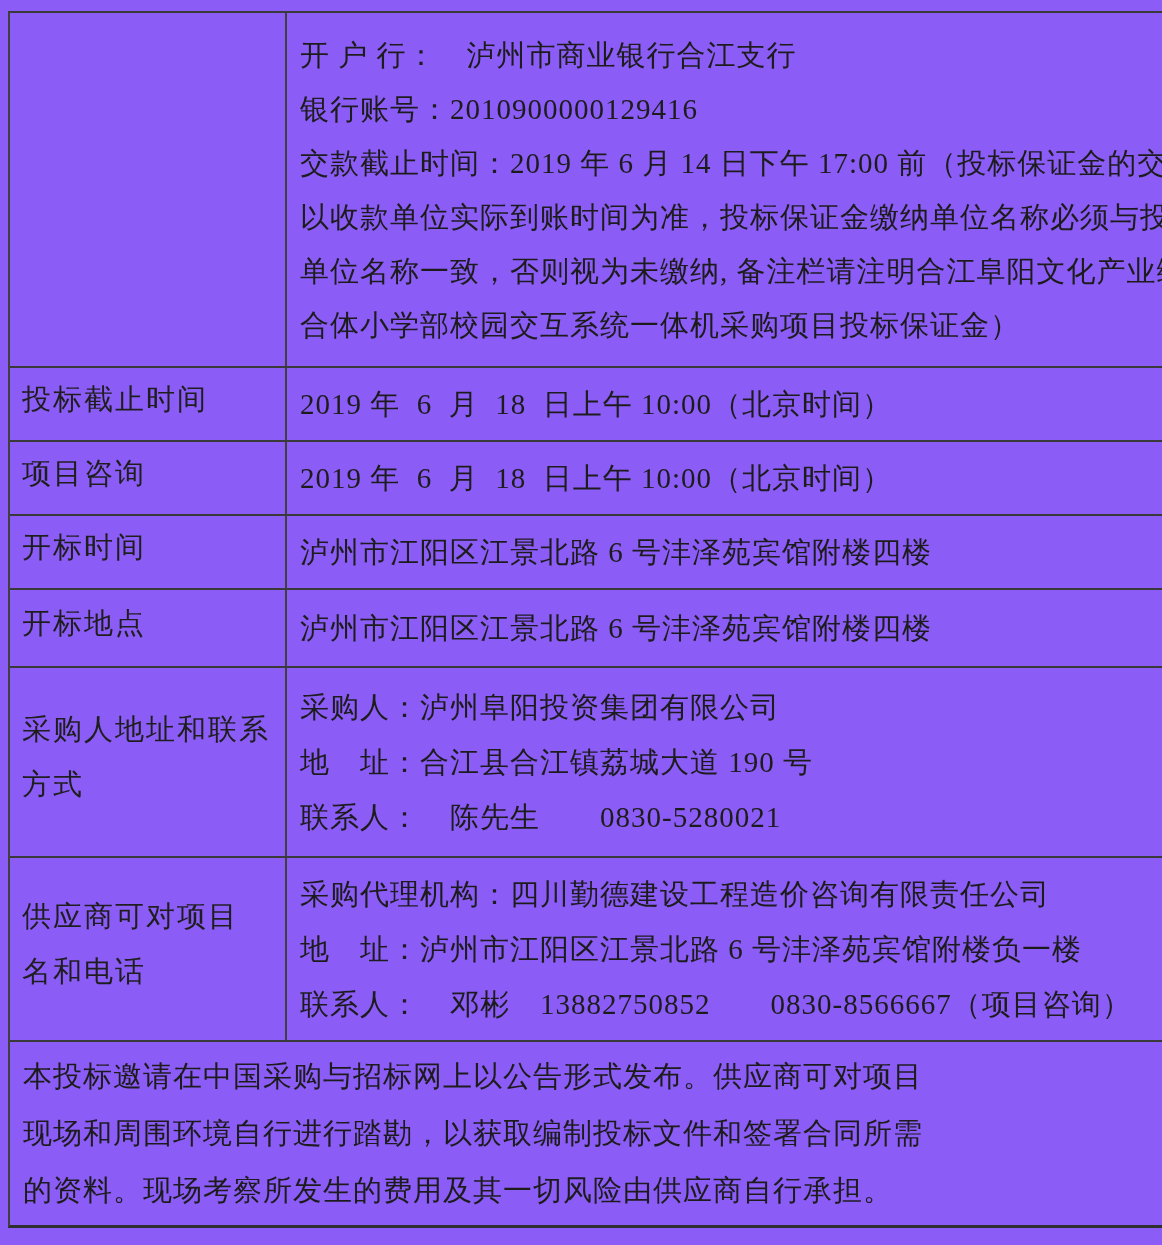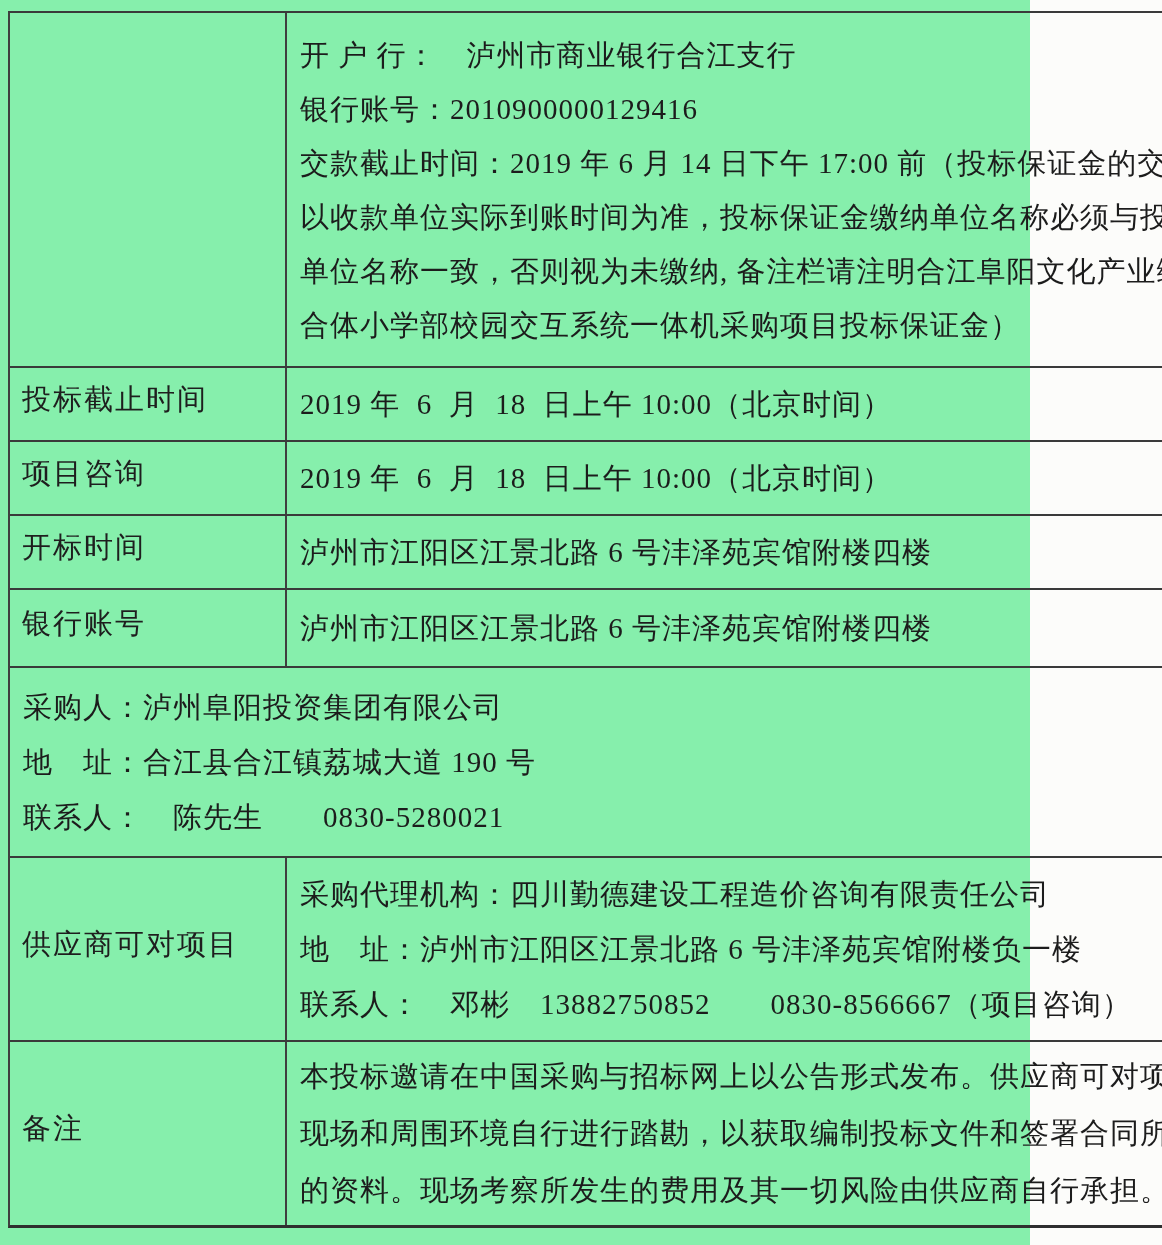"开 户 行： 泸州市商业银行合江支行" .page { background: #86efac -> #8b5cf6; width: 1030px -> 1162px }
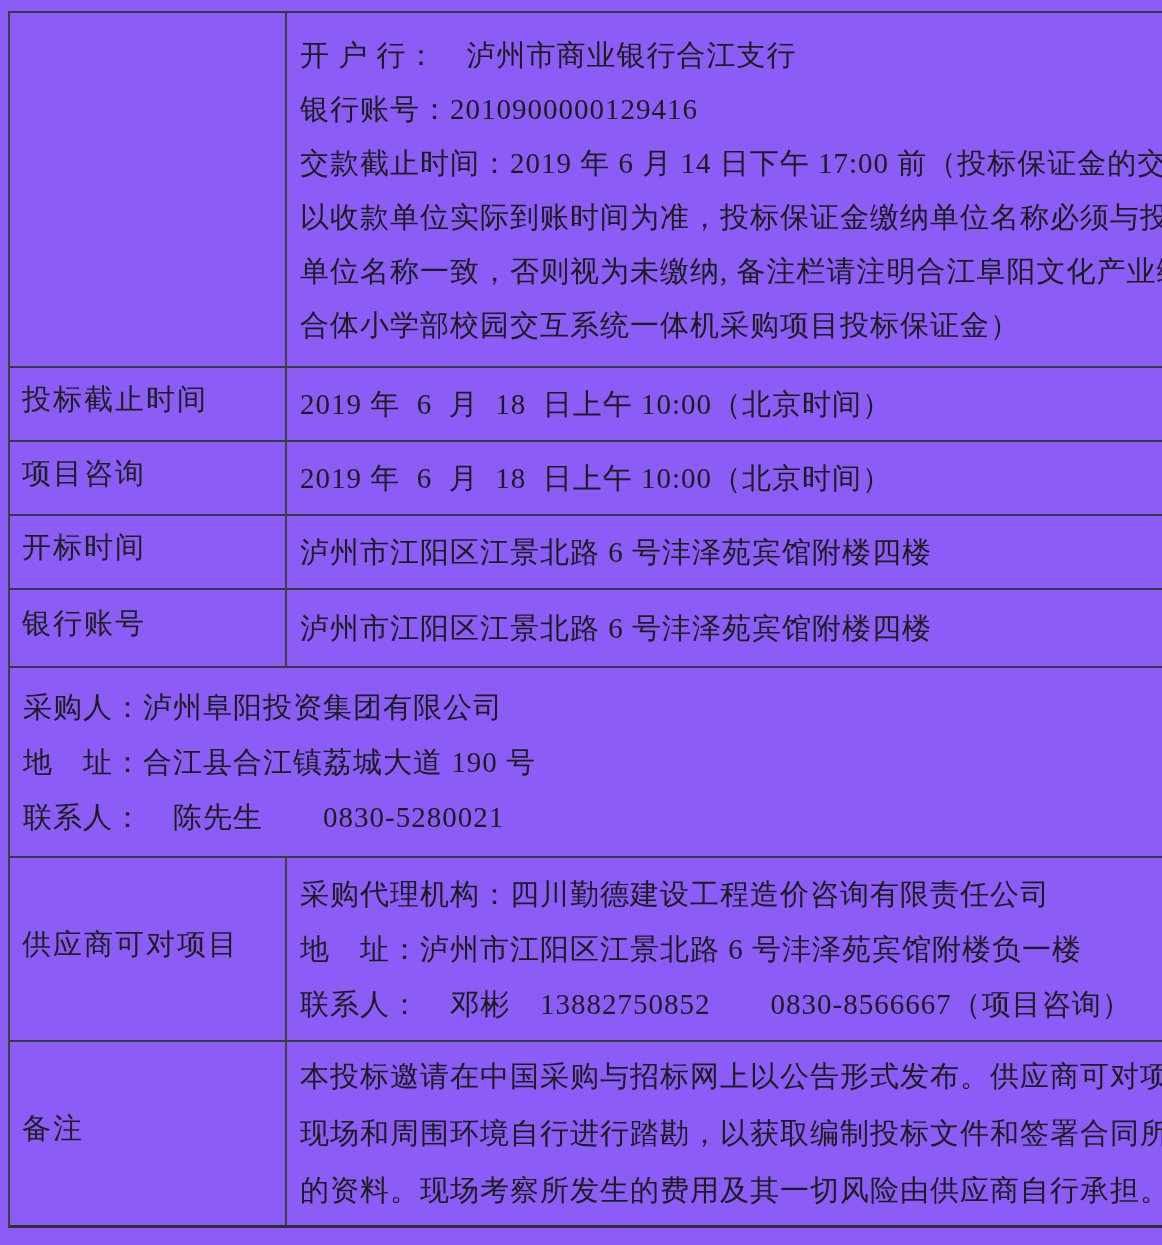"银行账号" div.label-line { text: 银行账号 -> 开标地点 }
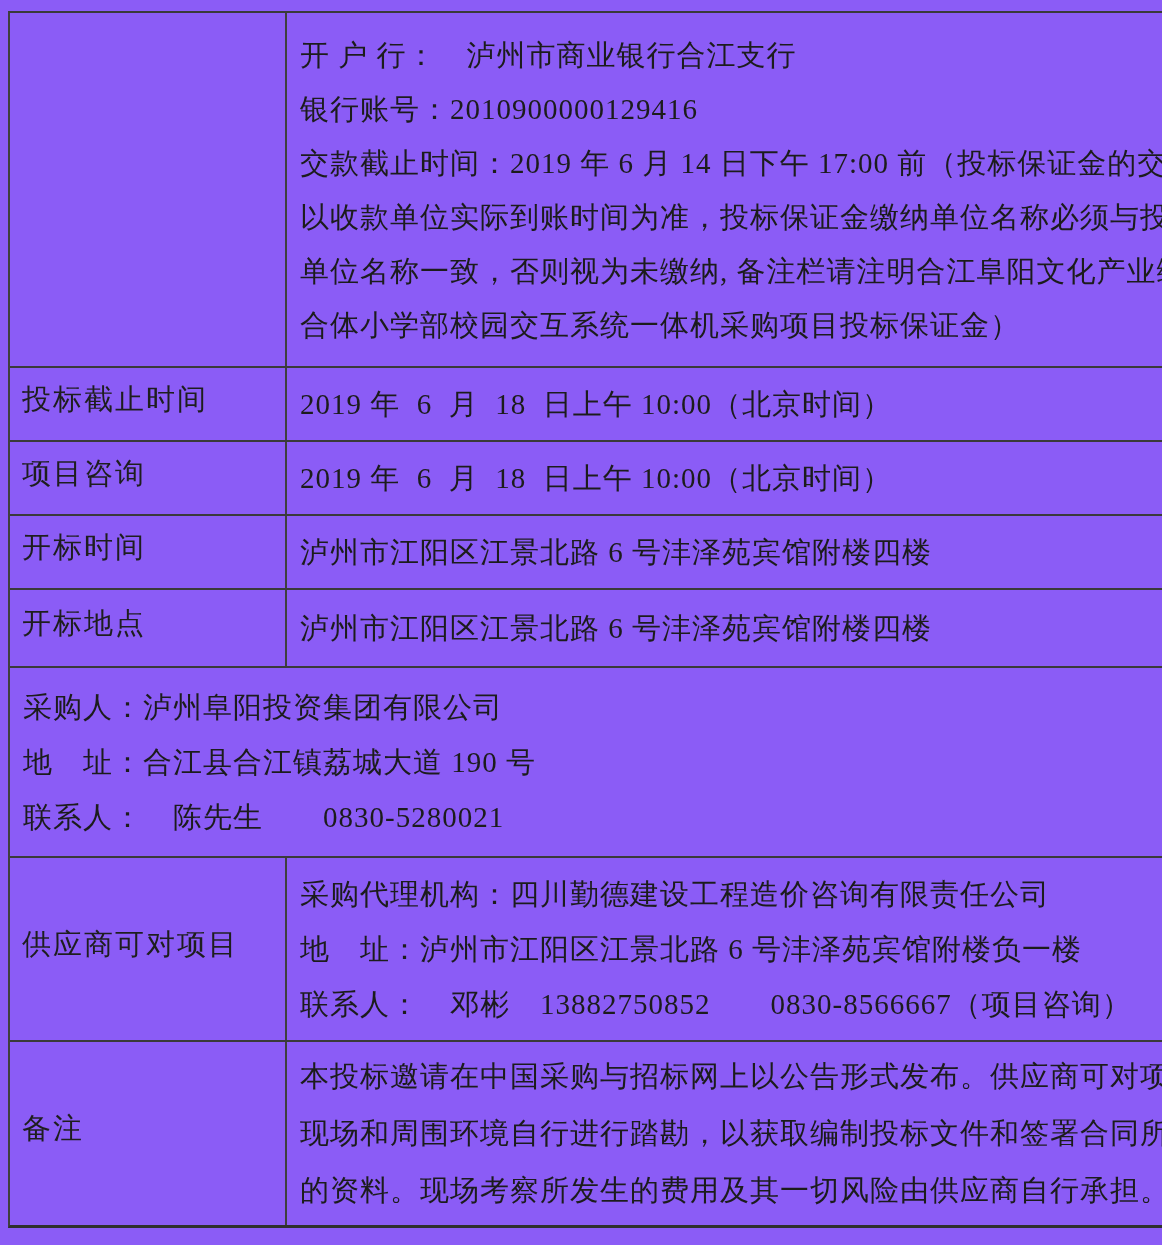"采购人地址和联系" div.cell { html: none -> <div> <div>采购人地址和联系</div> <div>方式</div> </div> }
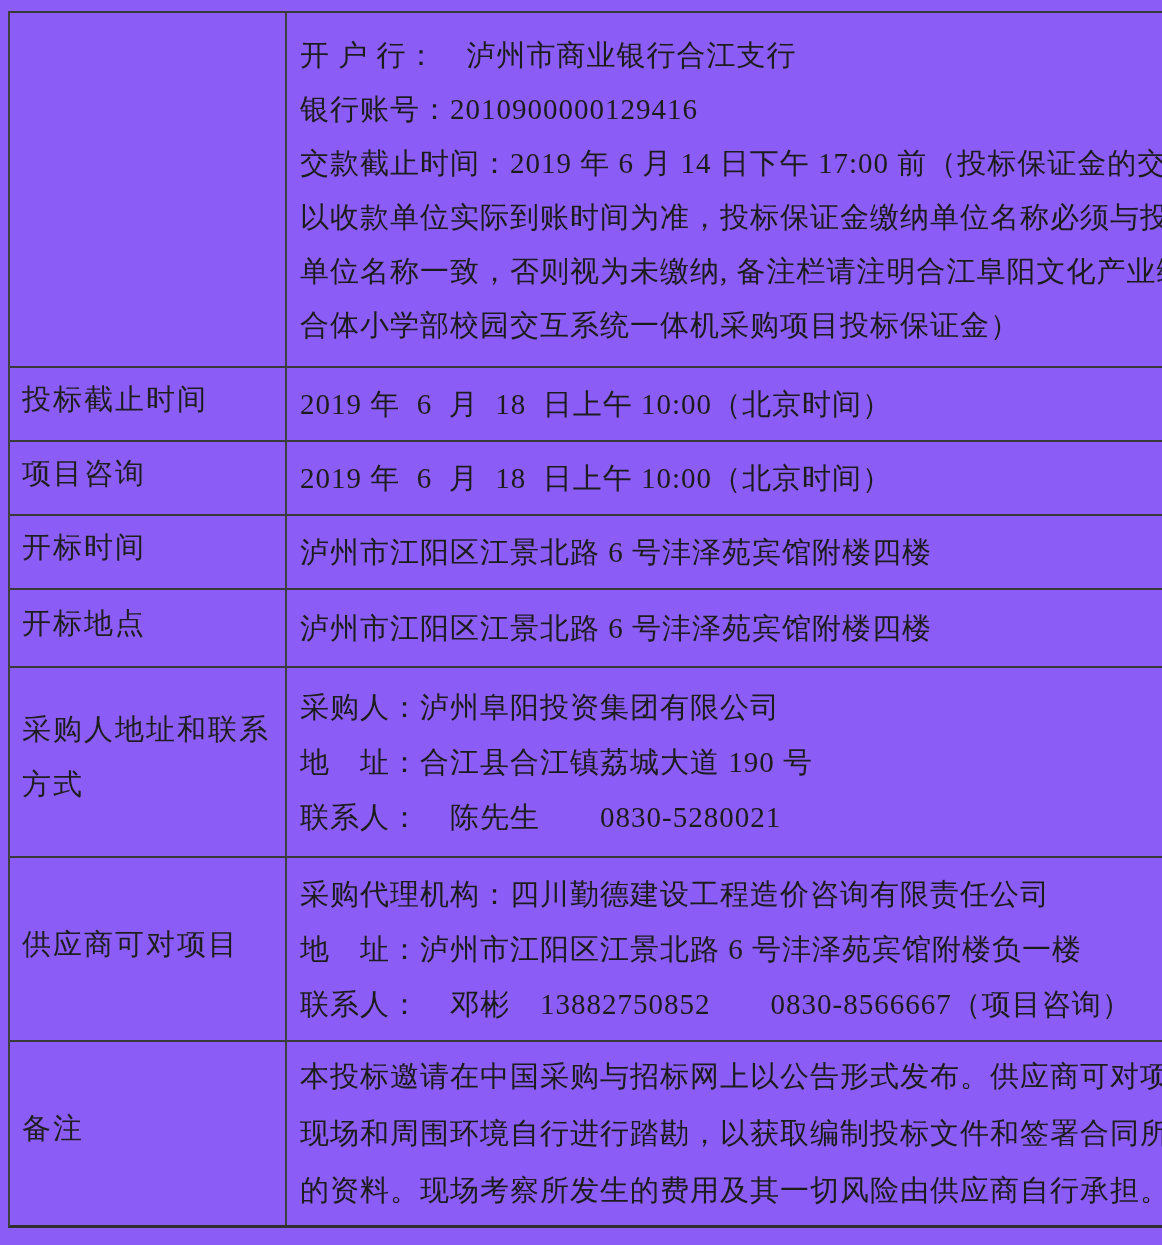"名和电话" div.label-line { html: none -> <div>名和电话</div> }
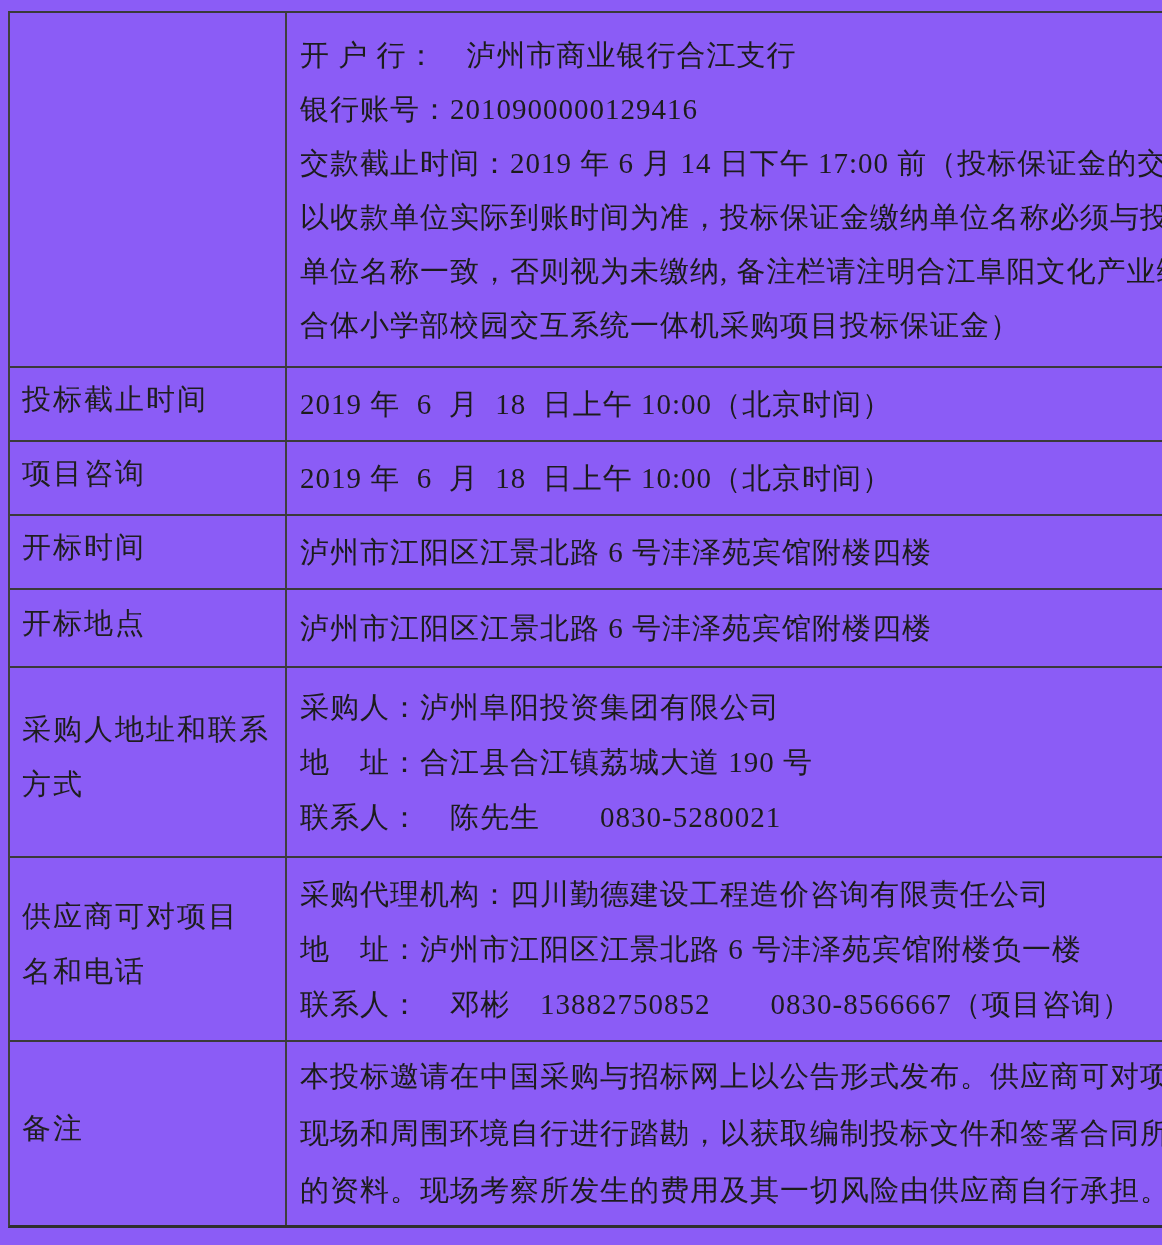"备注" div.cell { html: <div> <div>备注</div> </div> -> none }
